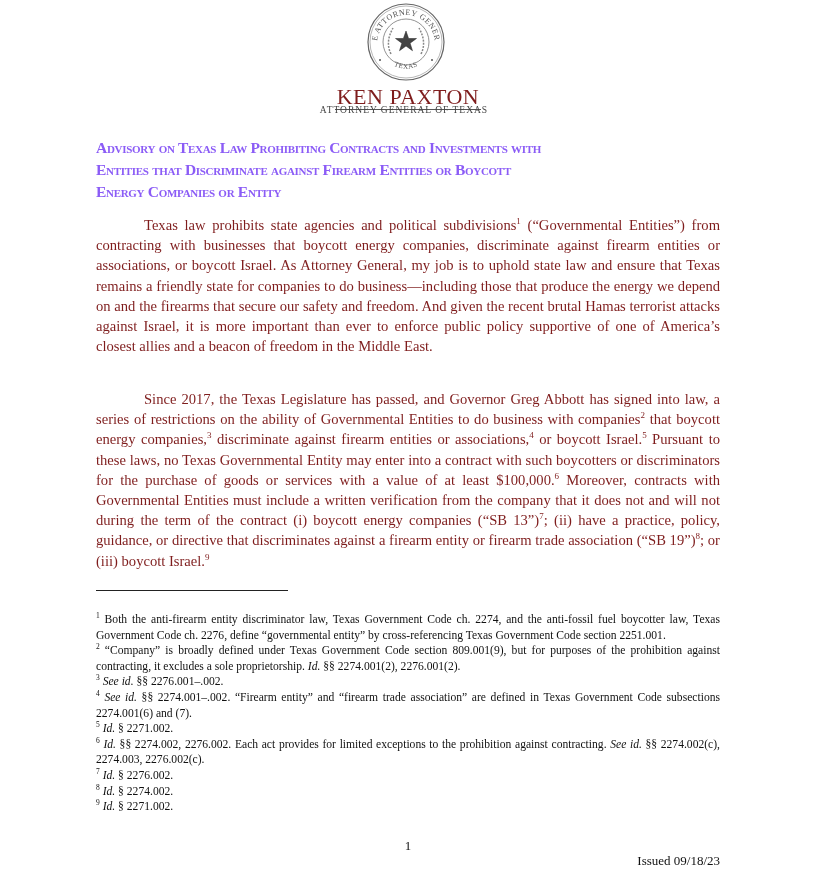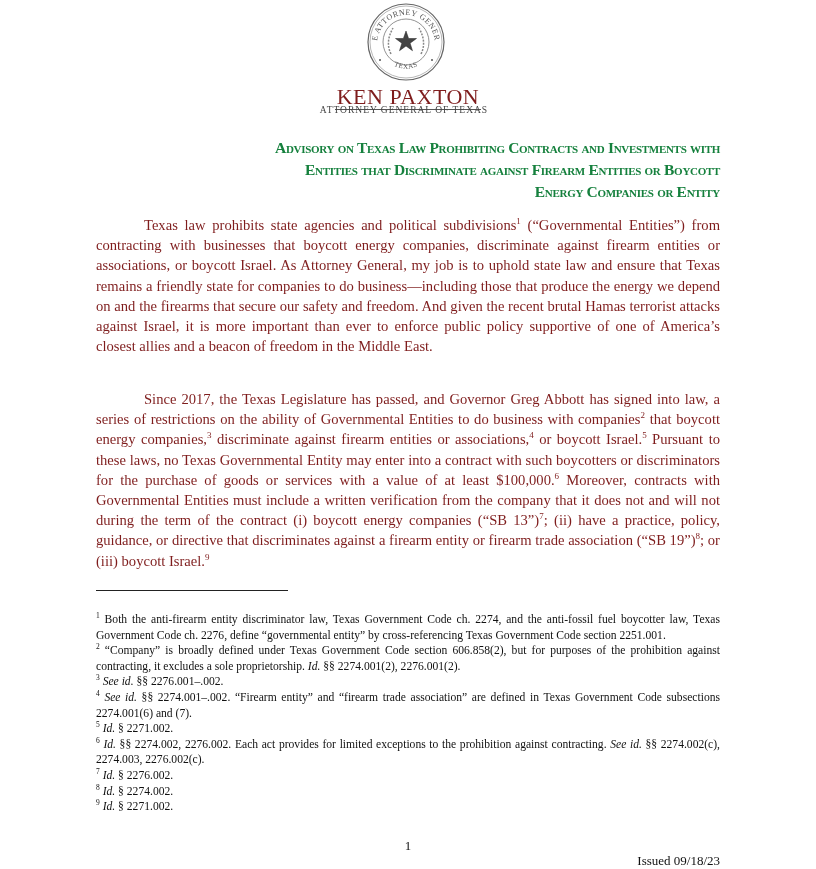"Advisory on Texas Law Prohibiting" .doc-title { color: #15803d -> #8b5cf6; text-align: right -> left }
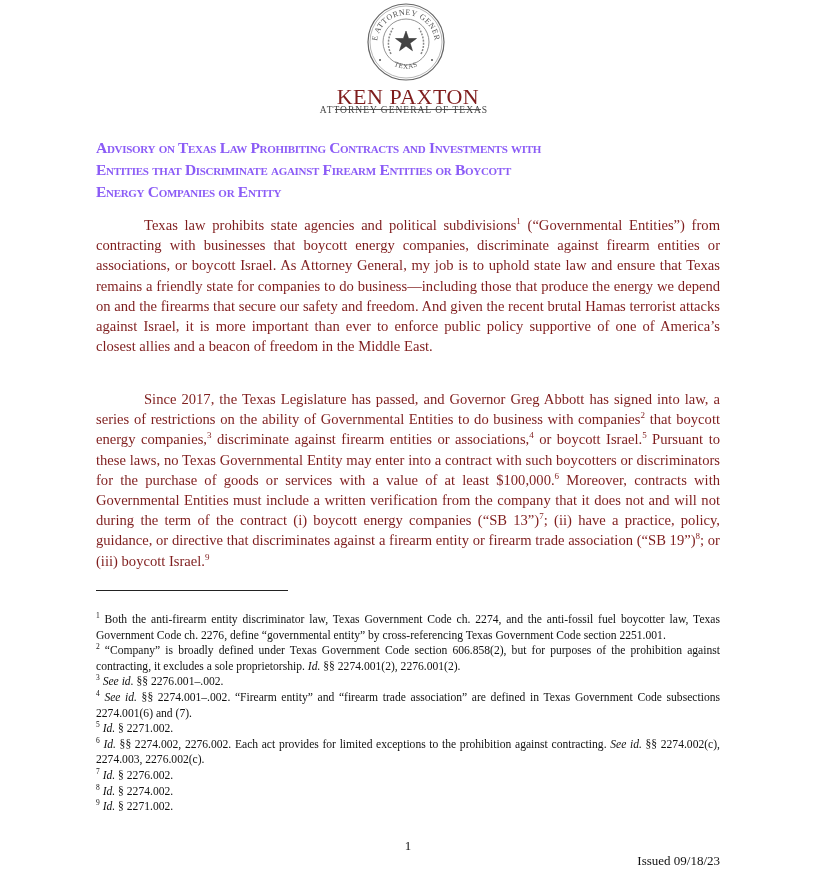"“Company” is broadly defined under" span { text: 606.858(2 -> 809.001(9 }
